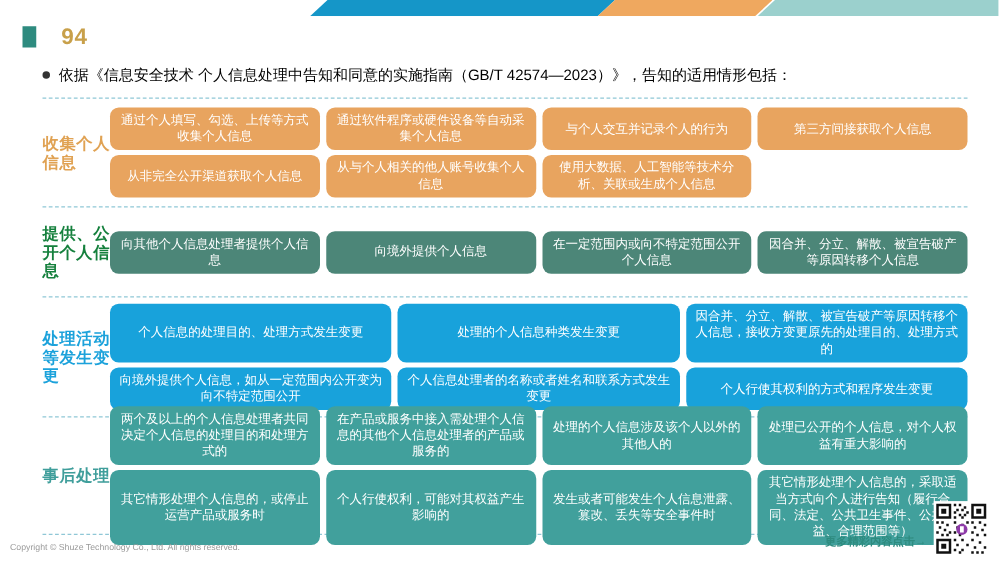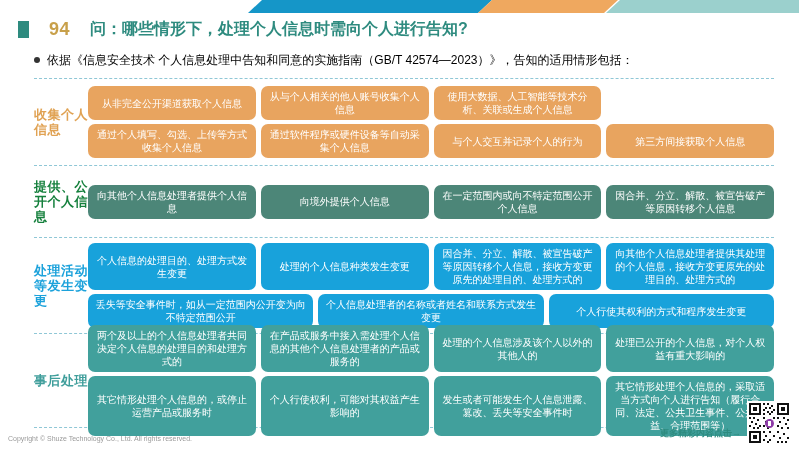"问：哪些情形下，处理个人信息时需向个人进行告知?" div.ttl { html: <div>问：哪些情形下，处理个人信息时需向个人进行告知?</div> -> none }
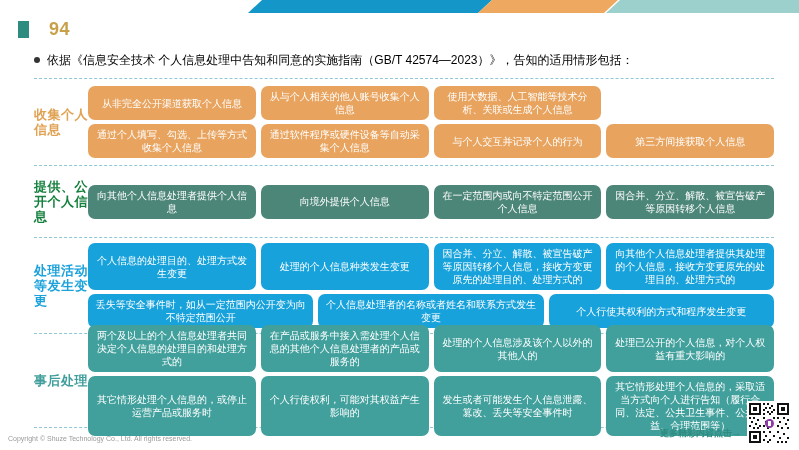"从非完全公开渠道获取个人信息" div.cell-row { order: before "通过个人填写、勾选、上传等方式收集个人信息" -> after "通过个人填写、勾选、上传等方式收集个人信息" }
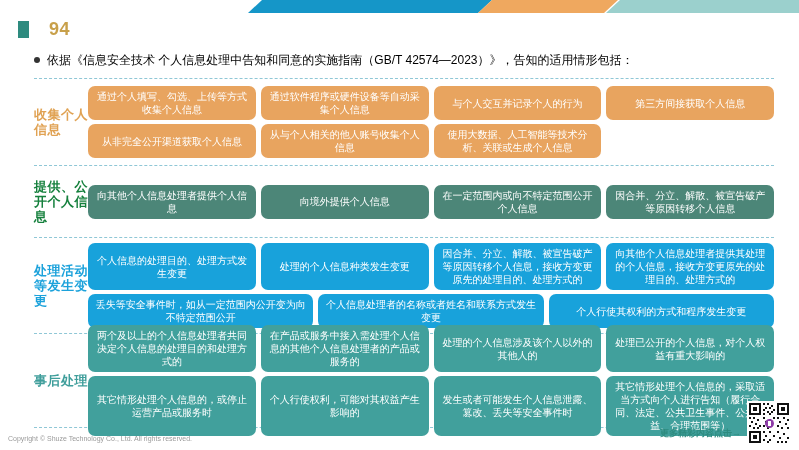"向其他个人信息处理者提供其处理的个人信息，接收方变更原先的处理目的、处理方式的" div.pill { html: <div>向其他个人信息处理者提供其处理的个人信息，接收方变更原先的处理目的、处理方式的</div> -> none }
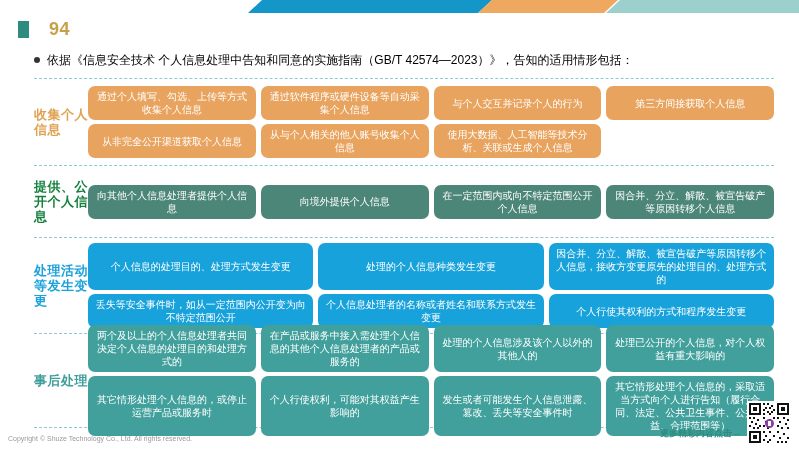"丢失等安全事件时，如从一定范围内公开变为向不特定范围公开" div.pill { text: 丢失等安全事件时 -> 向境外提供个人信息 }
